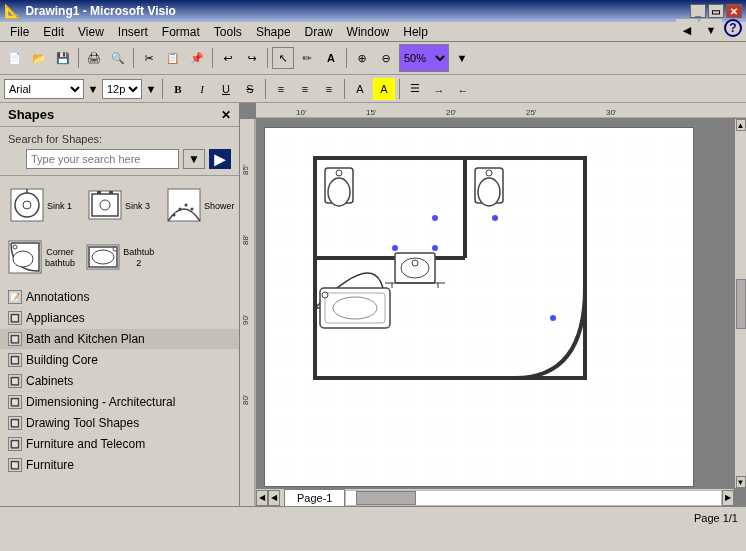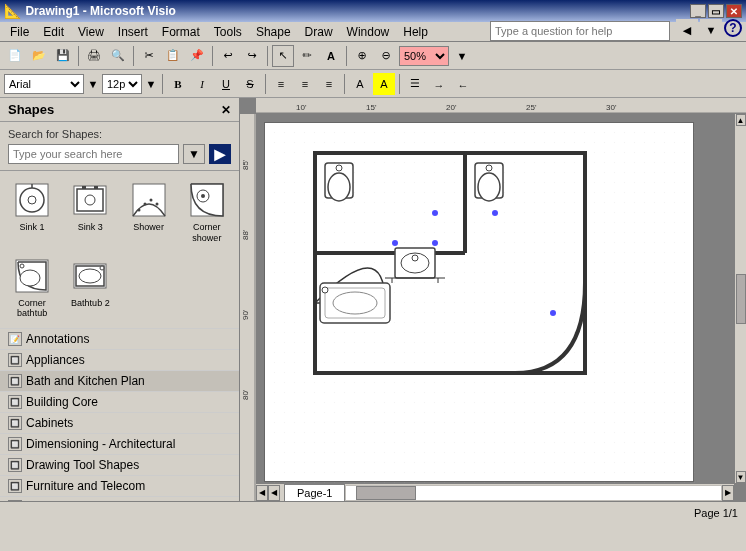"Type a question for help" div.help-box { html: <div> <input> </div> -> none }
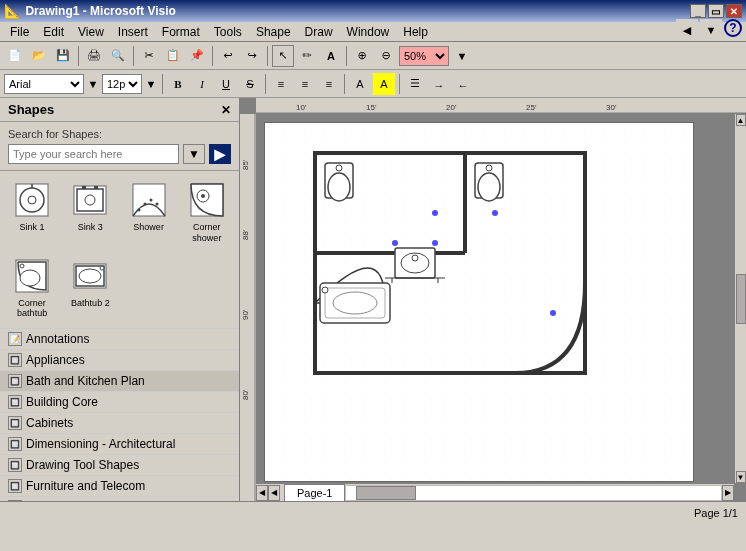"50%" select { background: #fca5a5 -> #8b5cf6; height: 20px -> 28px }
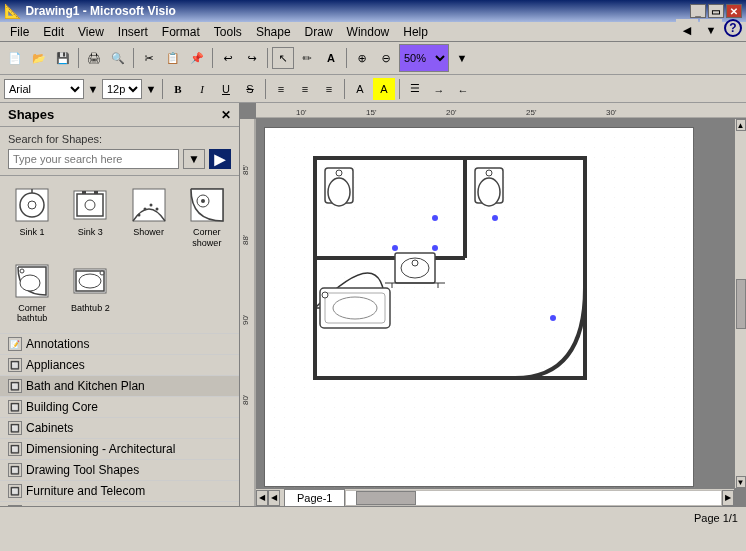"Type your search here" .search-row { margin-left: none -> 18px }
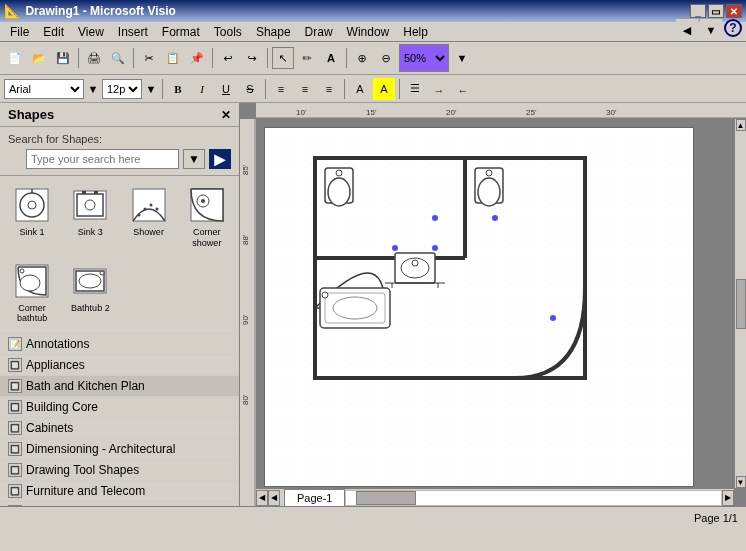"Sink 1" .shape-item { flex-direction: column -> row }
